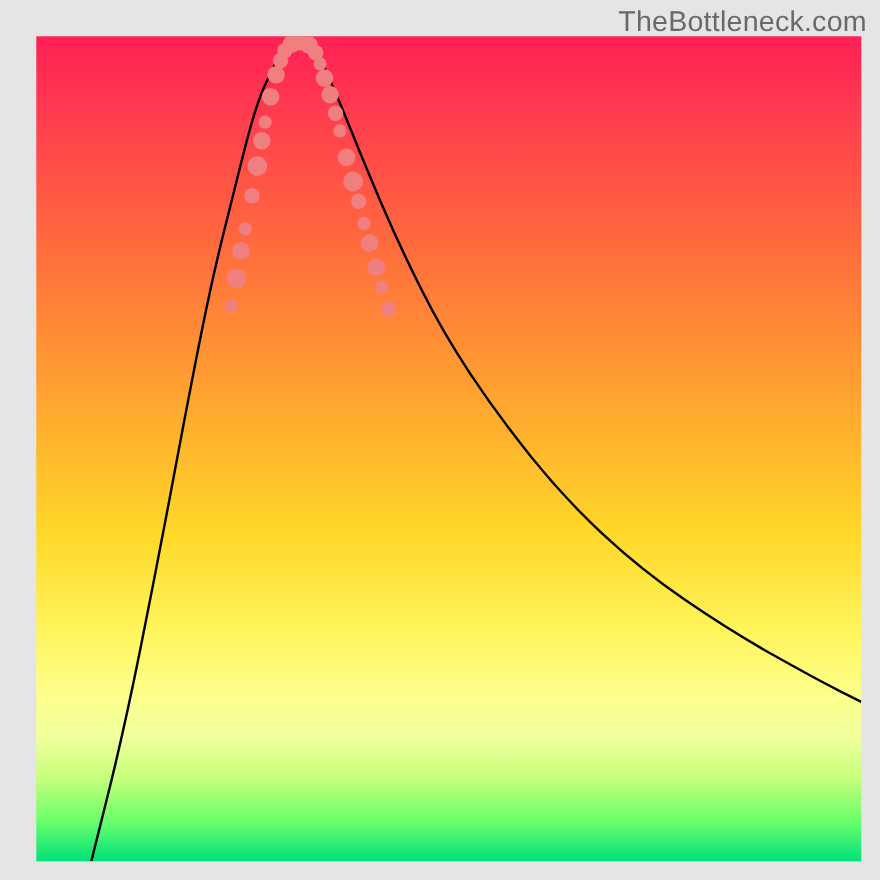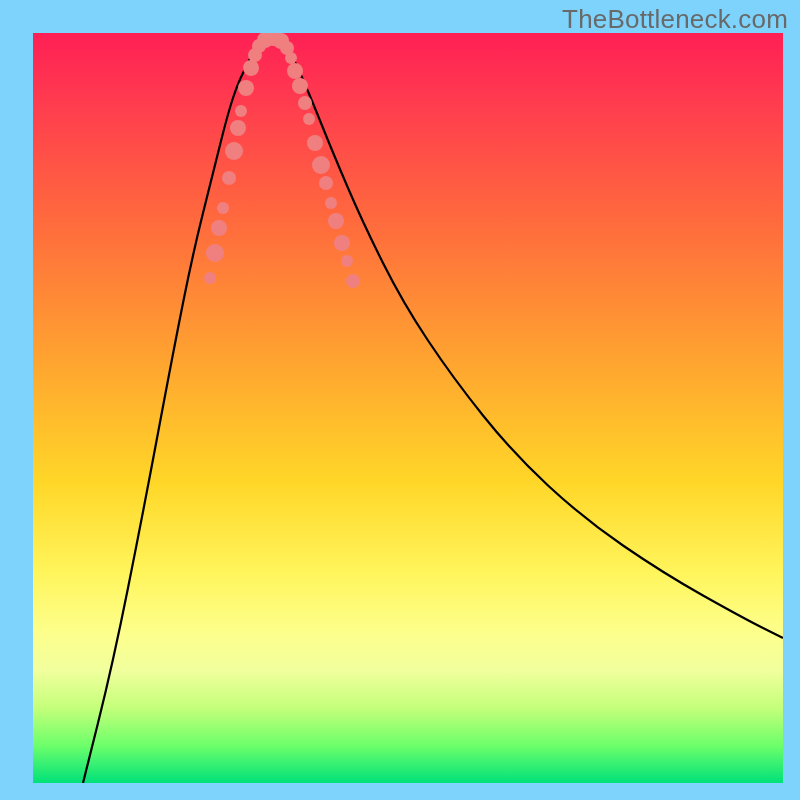"TheBottleneck.com" .frame { background: #7dd3fc -> #e5e5e5 }
